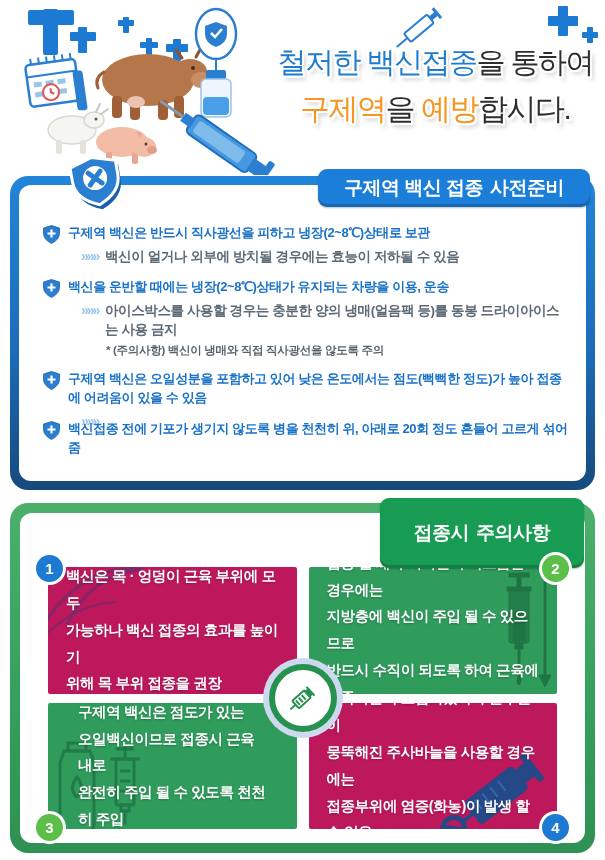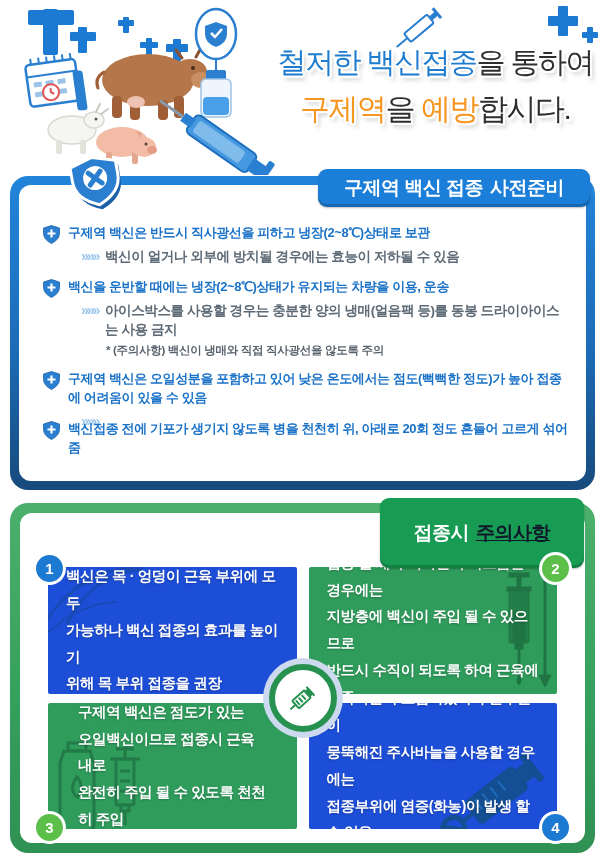"주의사항" .tab-green .accent-yellow { color: #0f172a -> #ffffff; text-decoration: underline -> none }
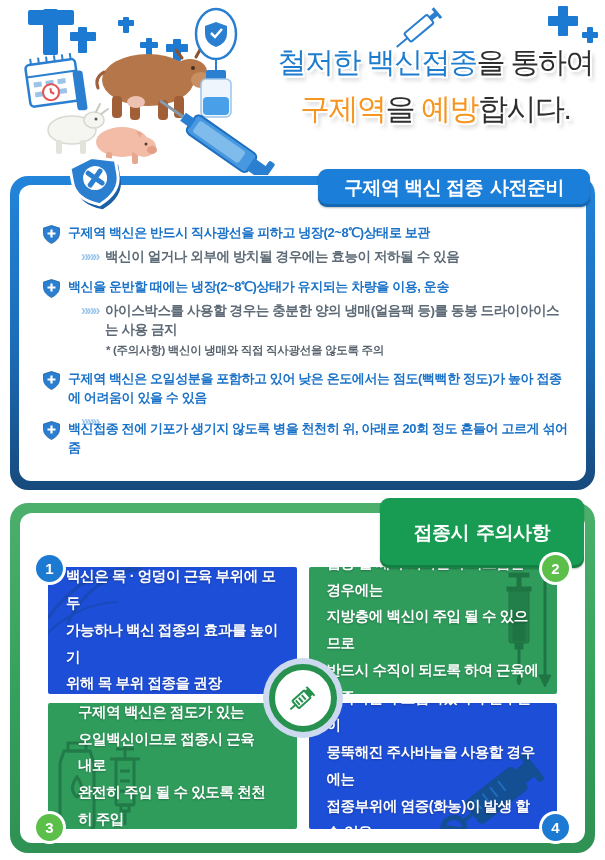"백신은 목 · 엉덩이 근육" .cell-blue { background: #1d4ed8 -> #be185d }
